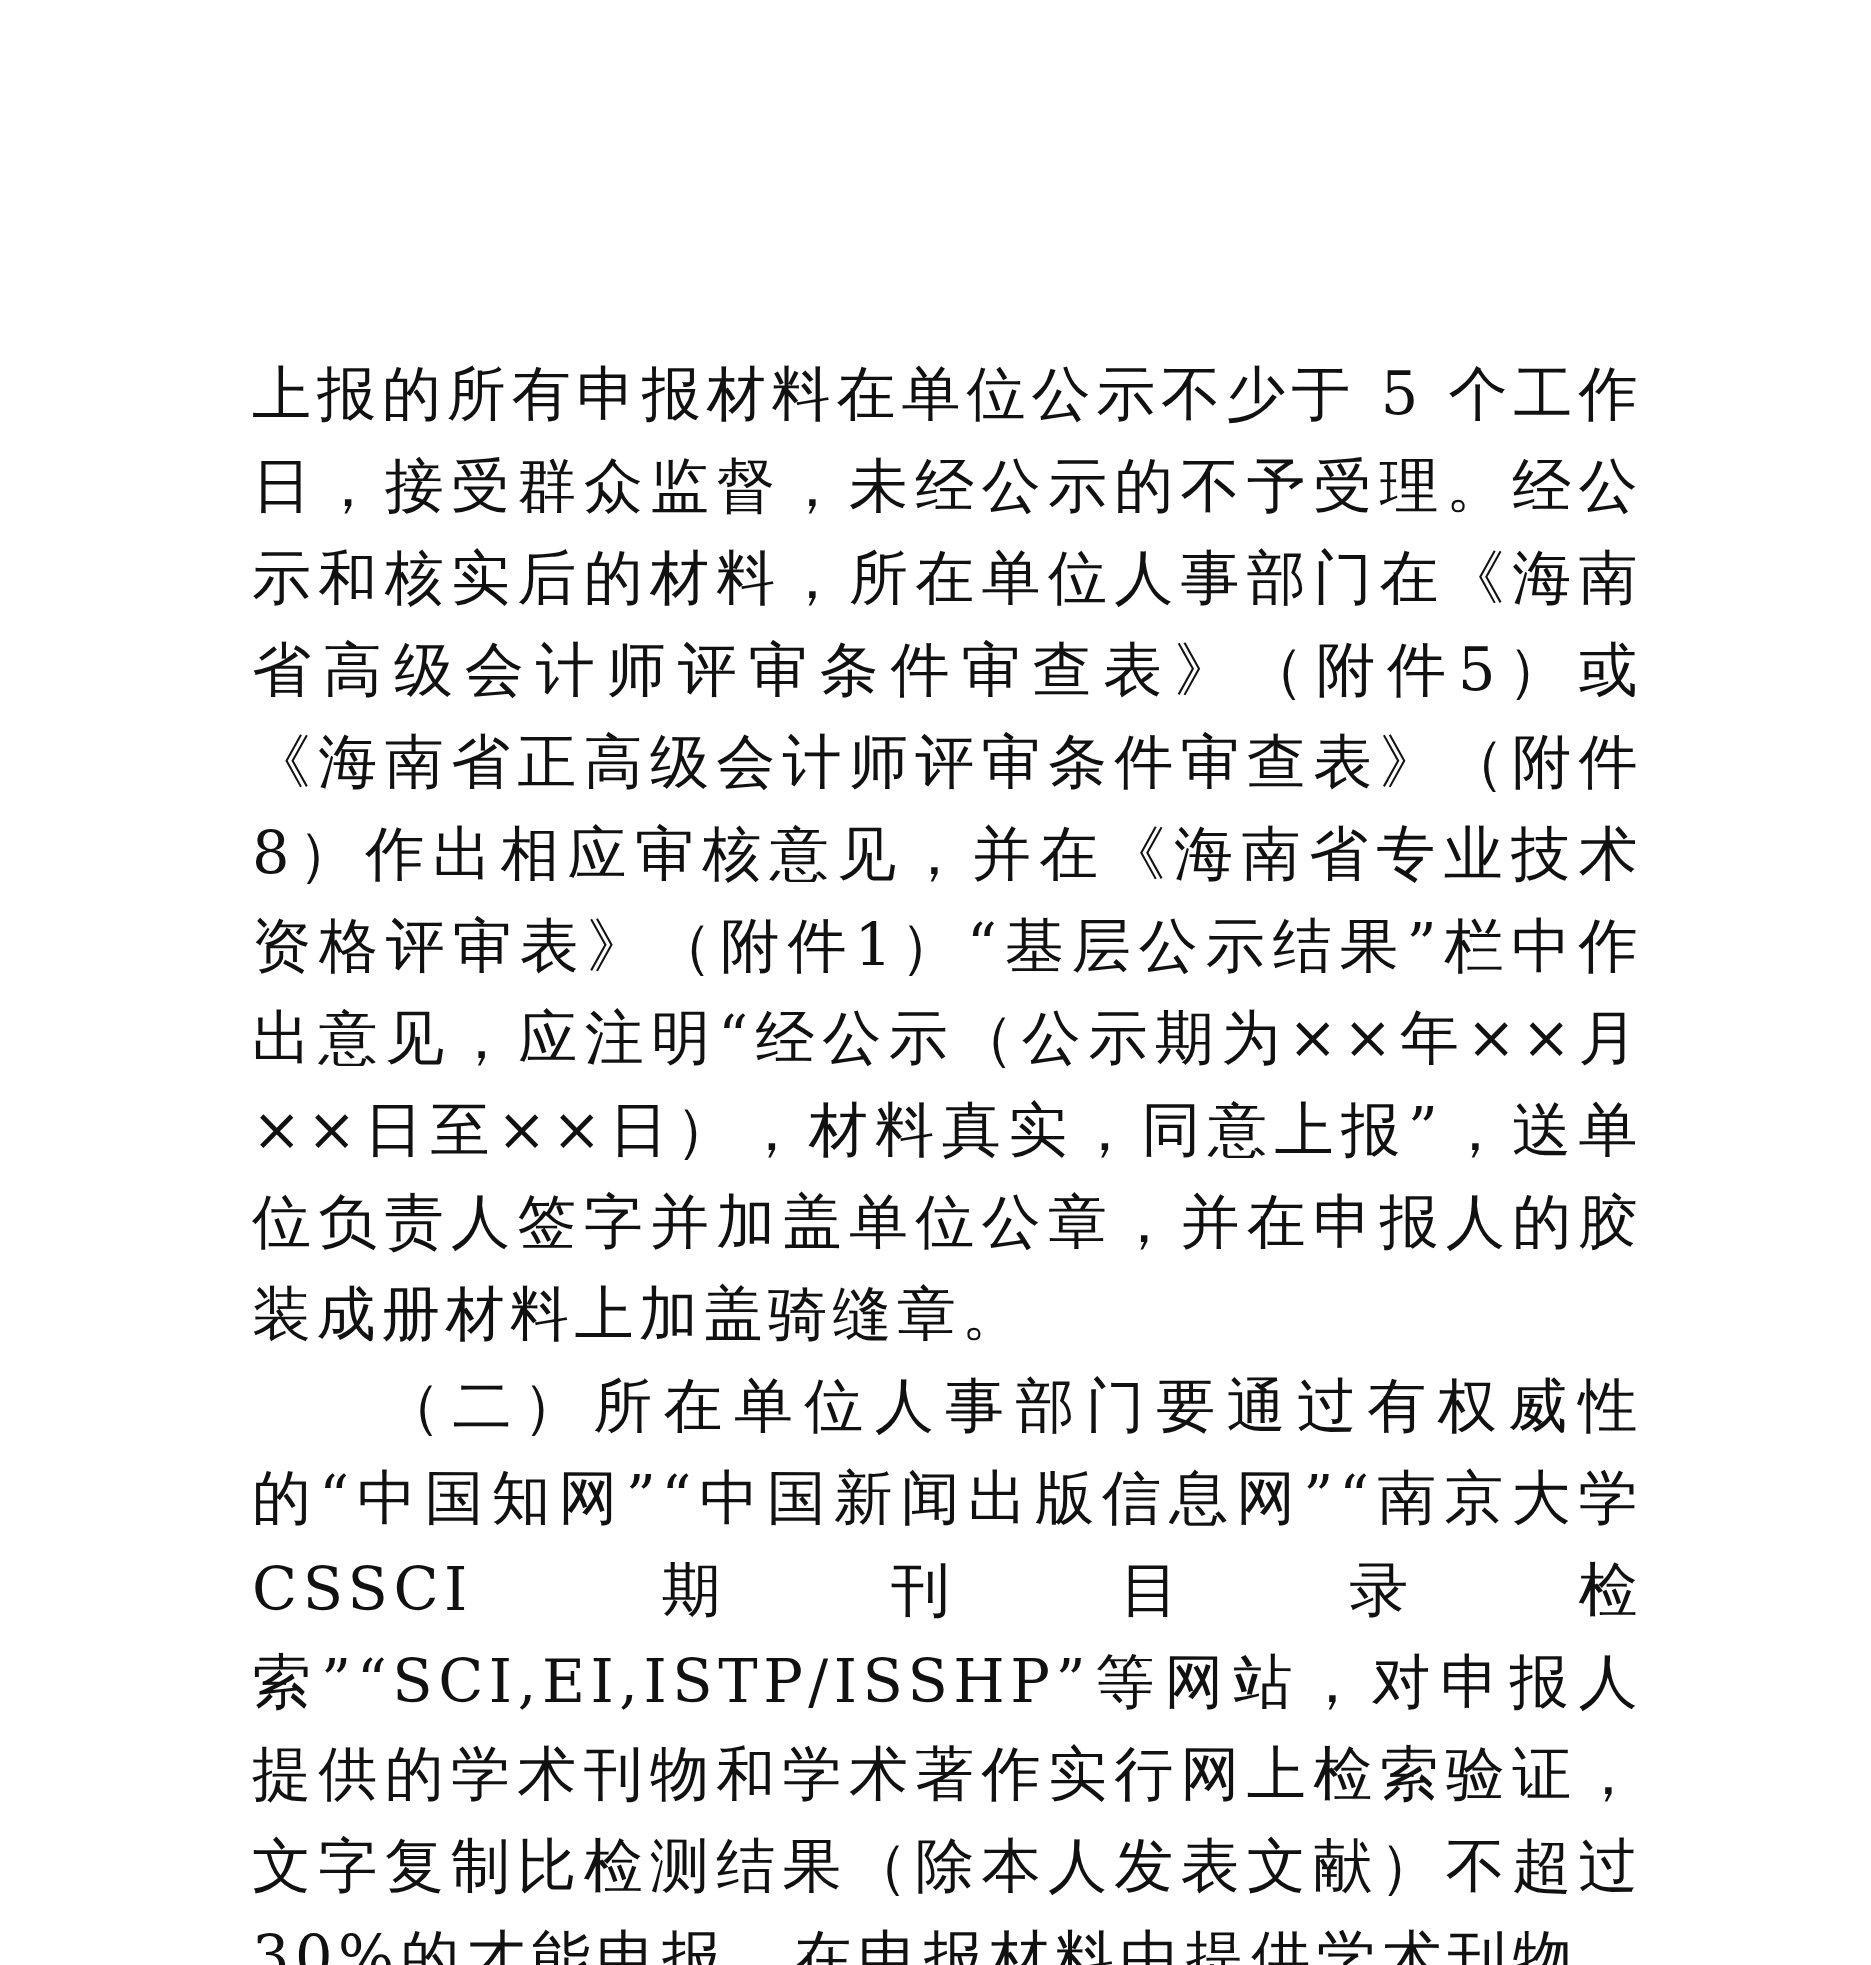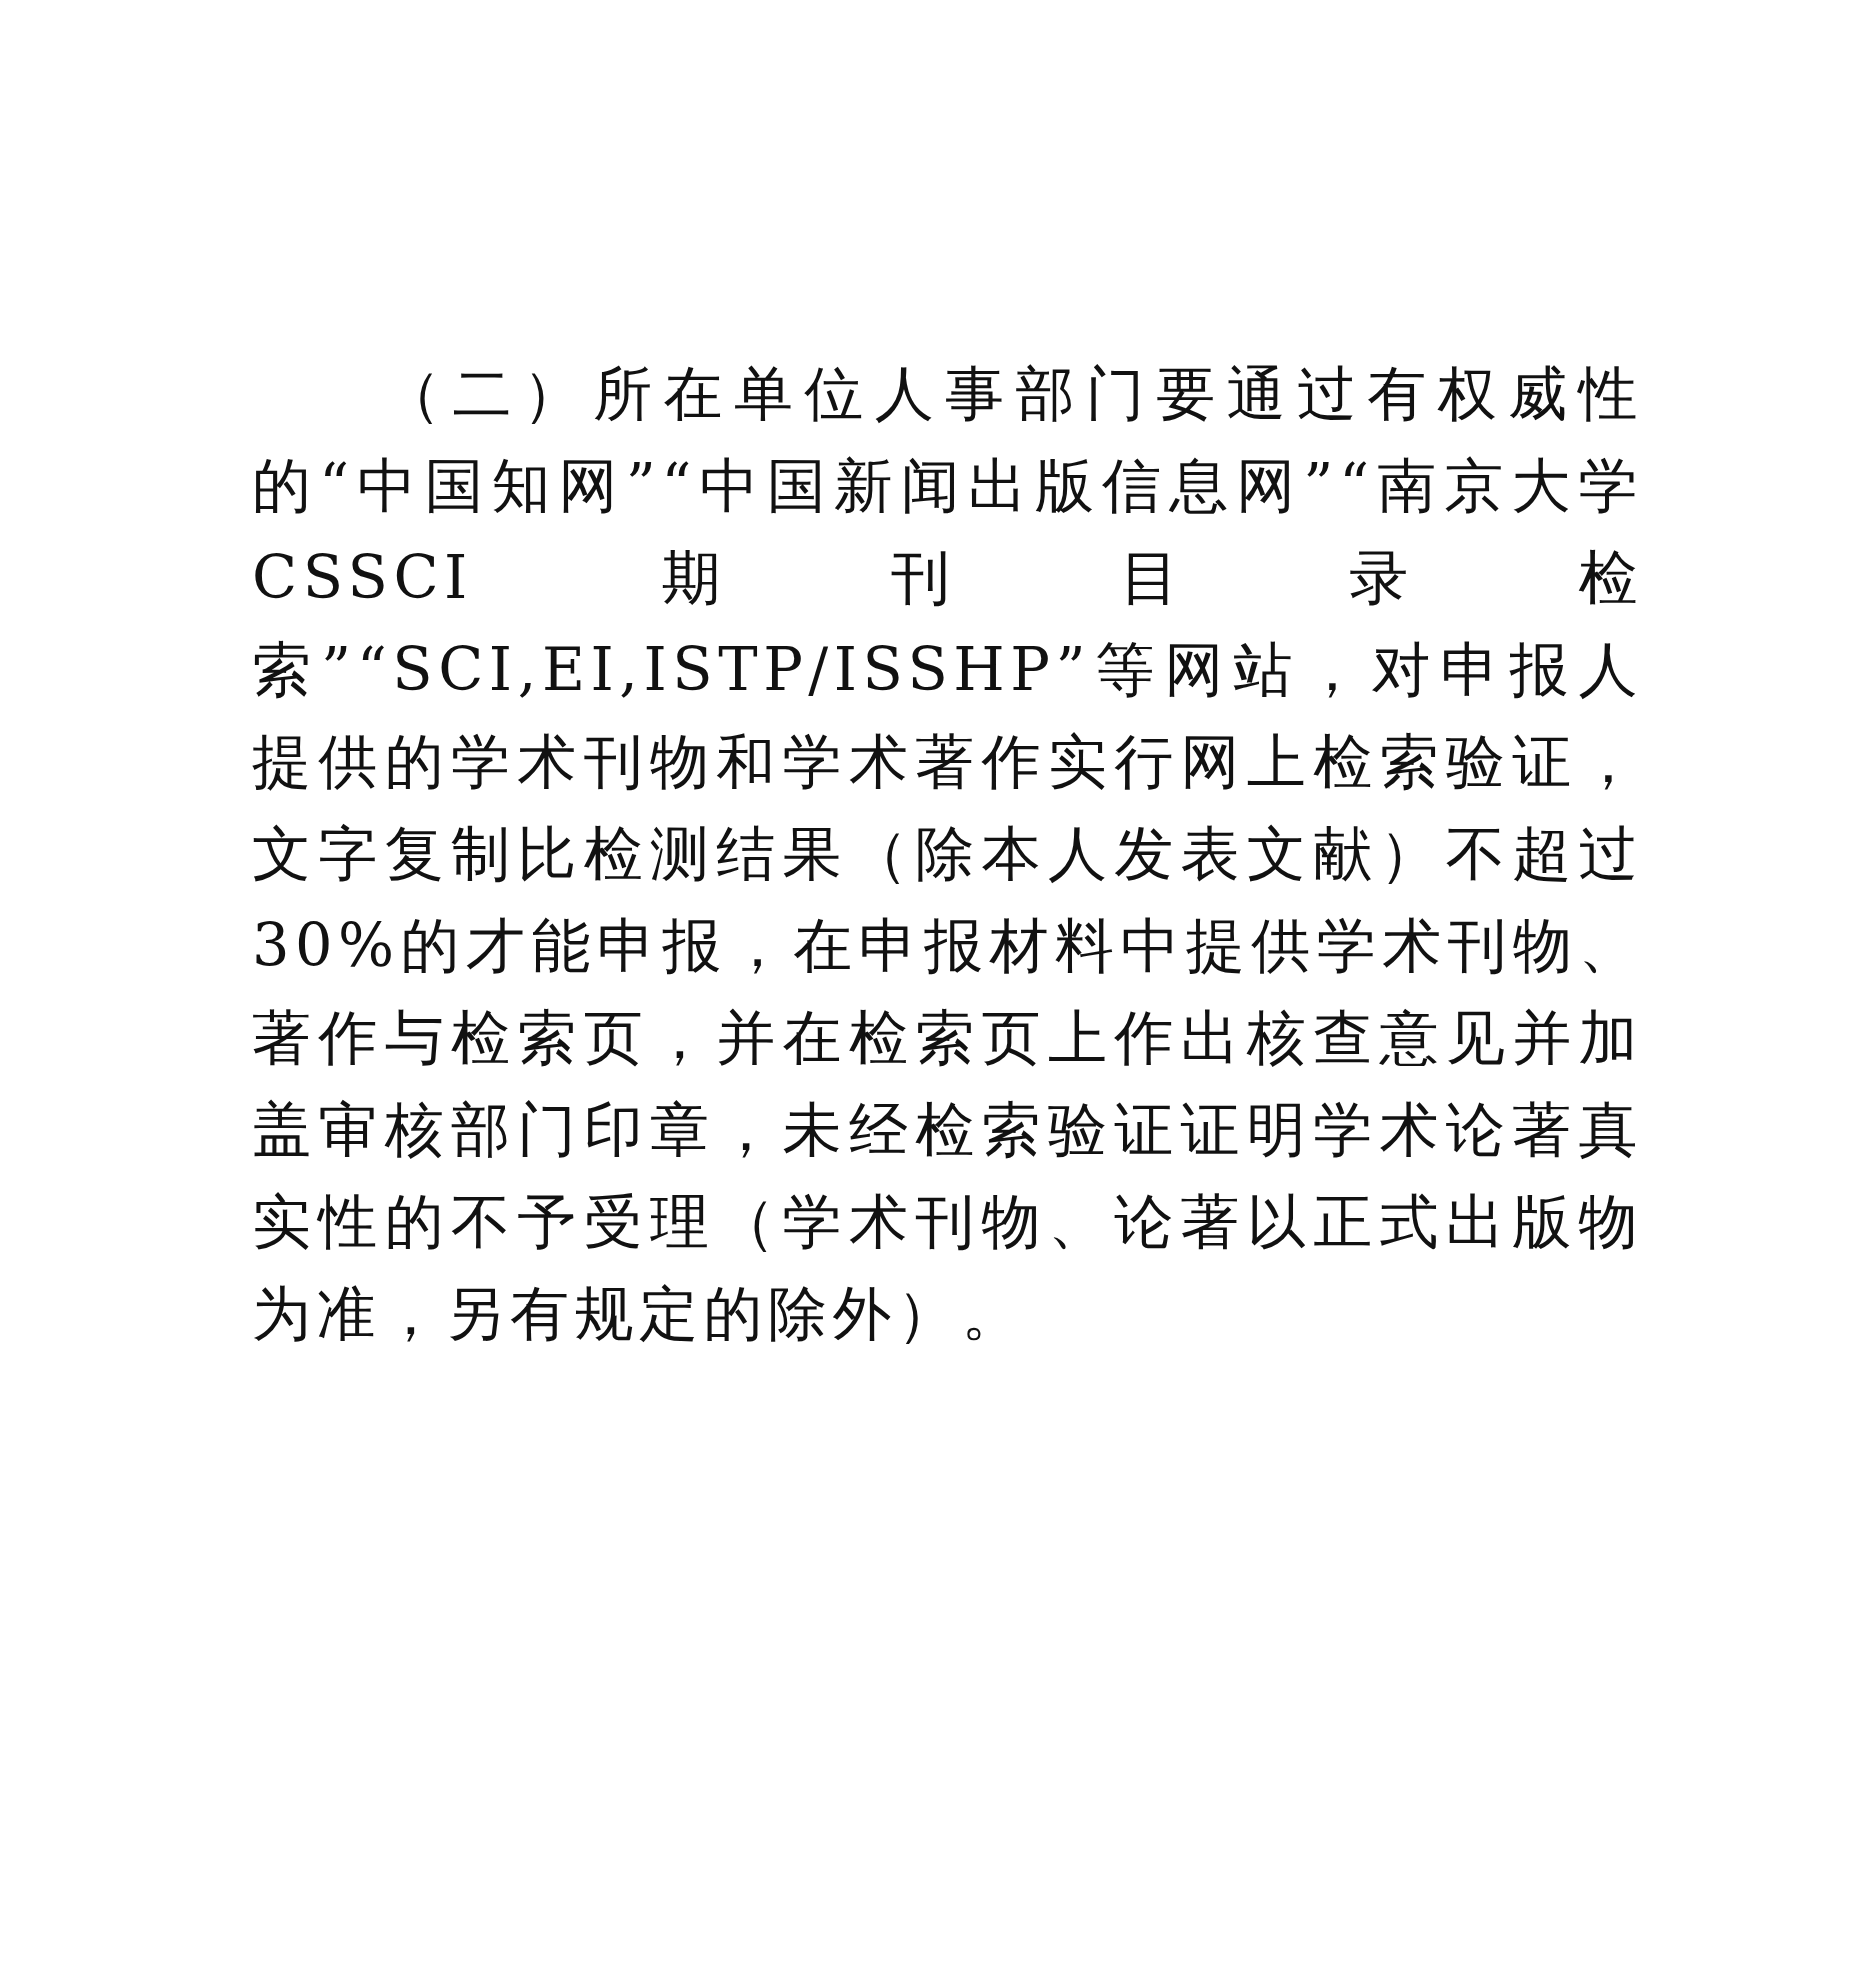"上报的所有申报材料在单位公示不少于 5" p.para { html: none -> <p>上报的所有申报材料在单位公示不少于 5 个工作日，接受群众监督，未经公示的不予受理。经公示和核实后的材料，所在单位人事部门在《海南省高级会计师评审条件审查表》（附件5）或《海南省正高级会计师评审条件审查表》（附件 8）作出相应审核意见，并在《海南省专业技术资格评审表》（附件1）“基层公示结果”栏中作出意见，应注明“经公示（公示期为××年××月××日至××日），材料真实，同意上报”，送单位负责人签字并加盖单位公章，并在申报人的胶装成册材料上加盖骑缝章。</p> }
